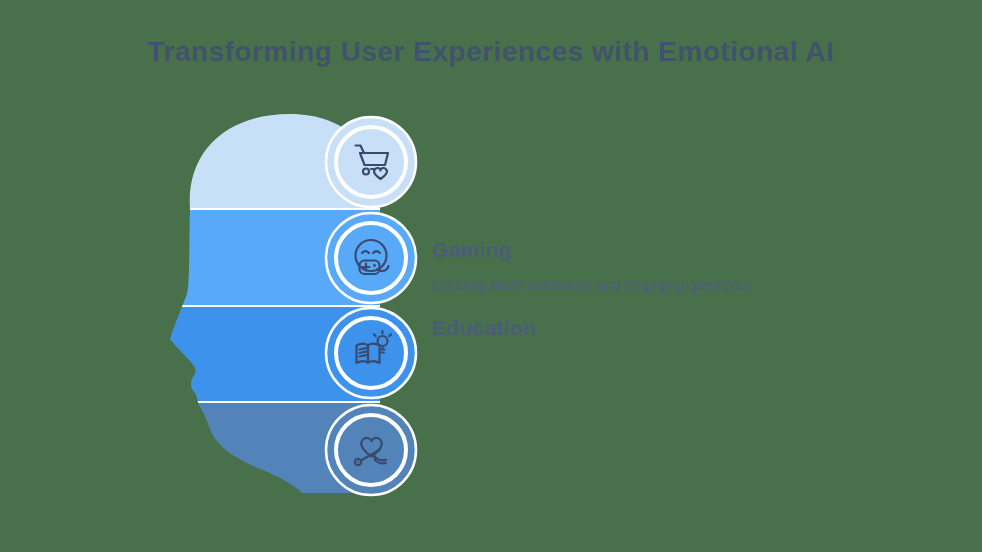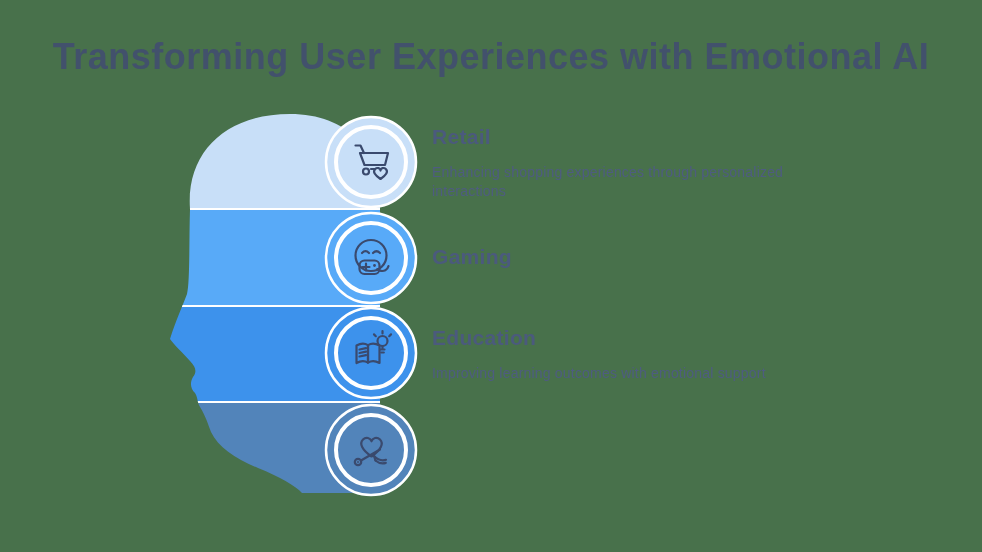"Transforming User Experiences with" .title { font-size: 36px -> 28px }
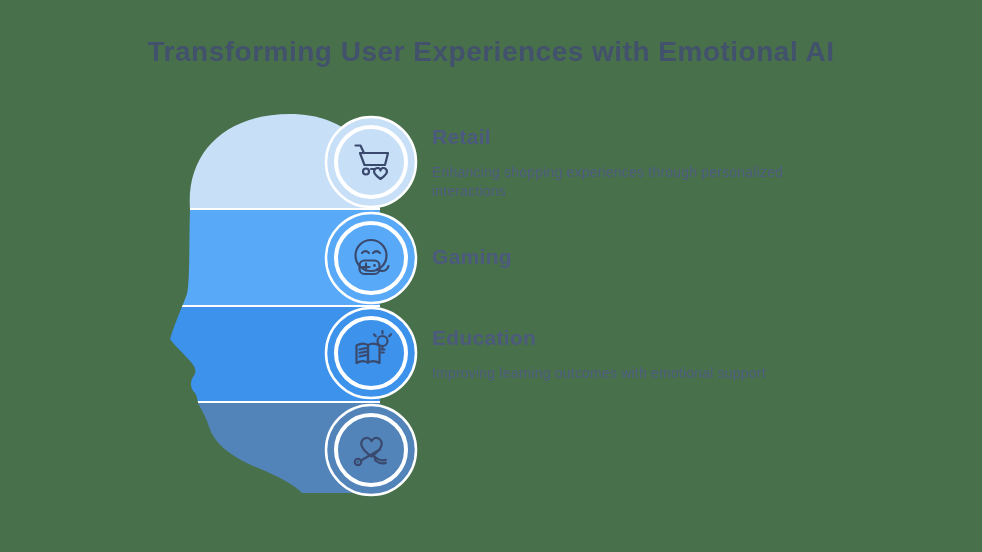"Retail" section.section { html: <section> <h2>Retail</h2> <p>Enhancing shopping experiences through personalized interactions</p> </section> -> none }
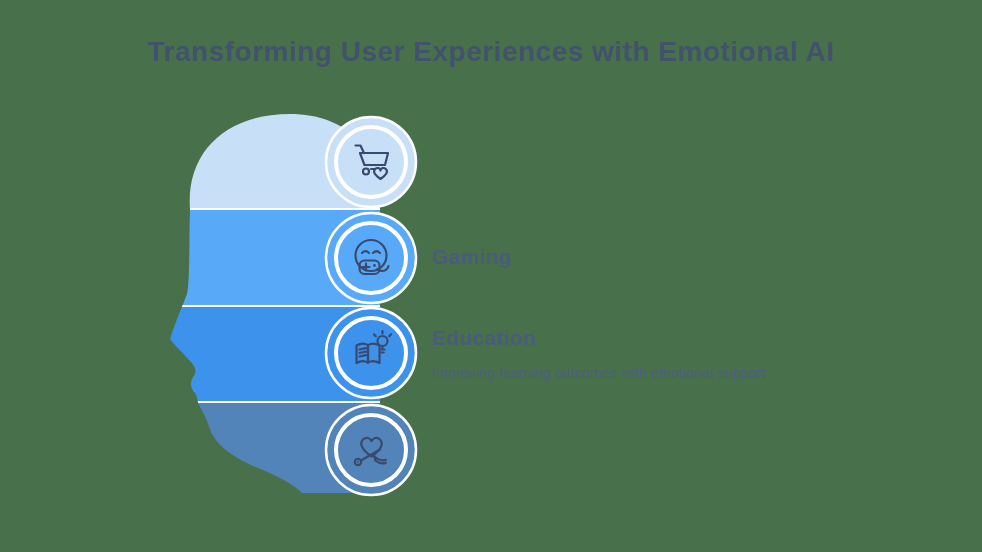"Gaming" .sec-1 { top: 244px -> 237px }
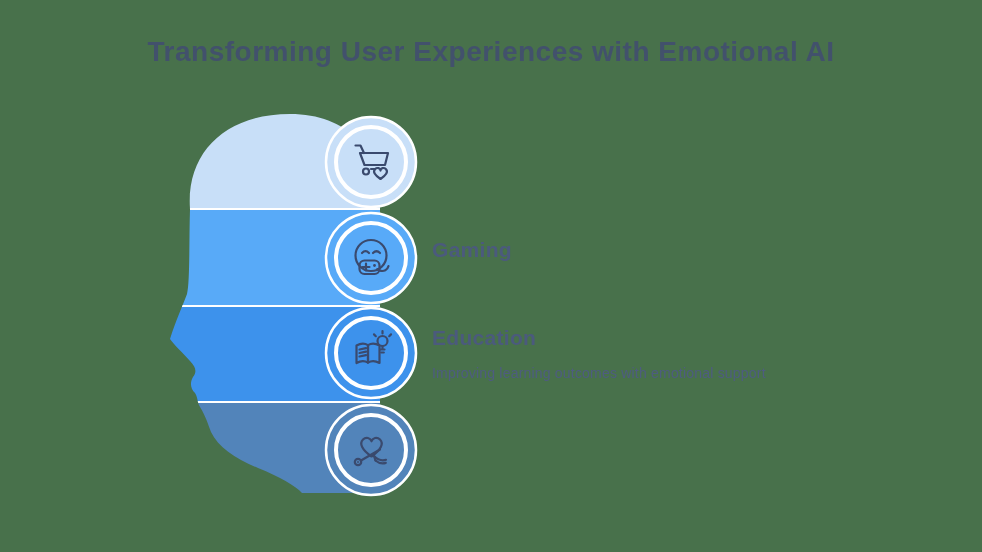"Creating more immersive and engaging" p { html: none -> <p>Creating more immersive and engaging gameplay</p> }
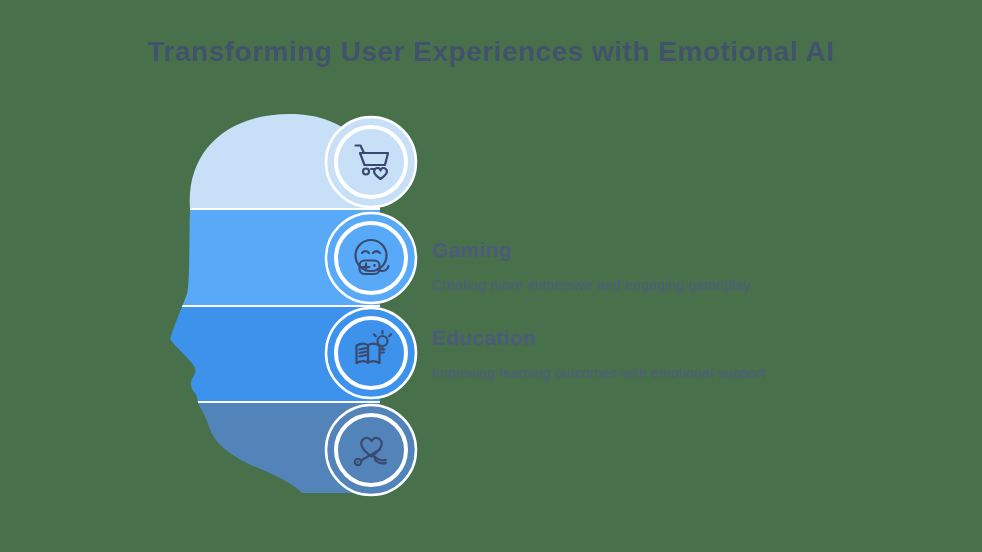"Education" .sec-2 { top: 325px -> 315px }
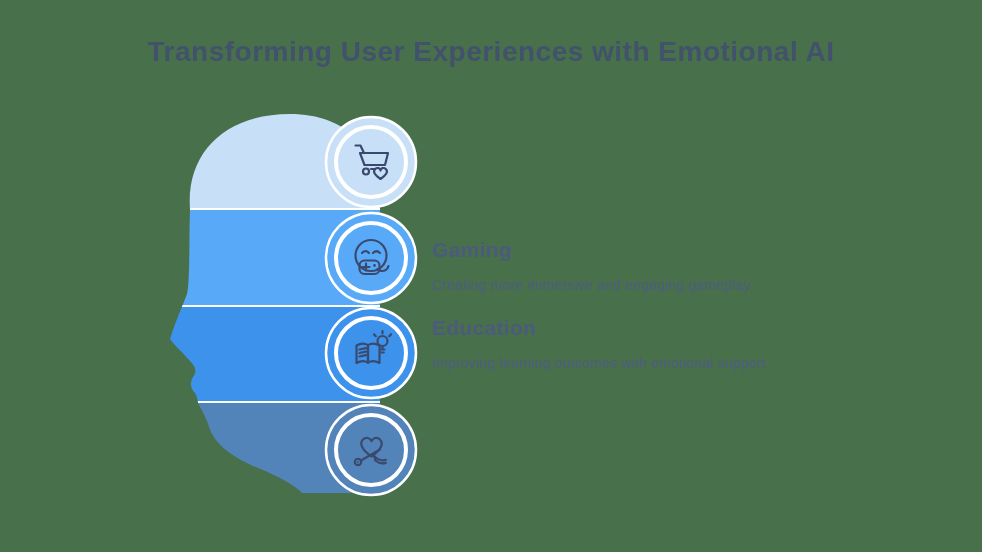"Improving learning outcomes with" p { html: <p>Improving learning outcomes with emotional support</p> -> none }
